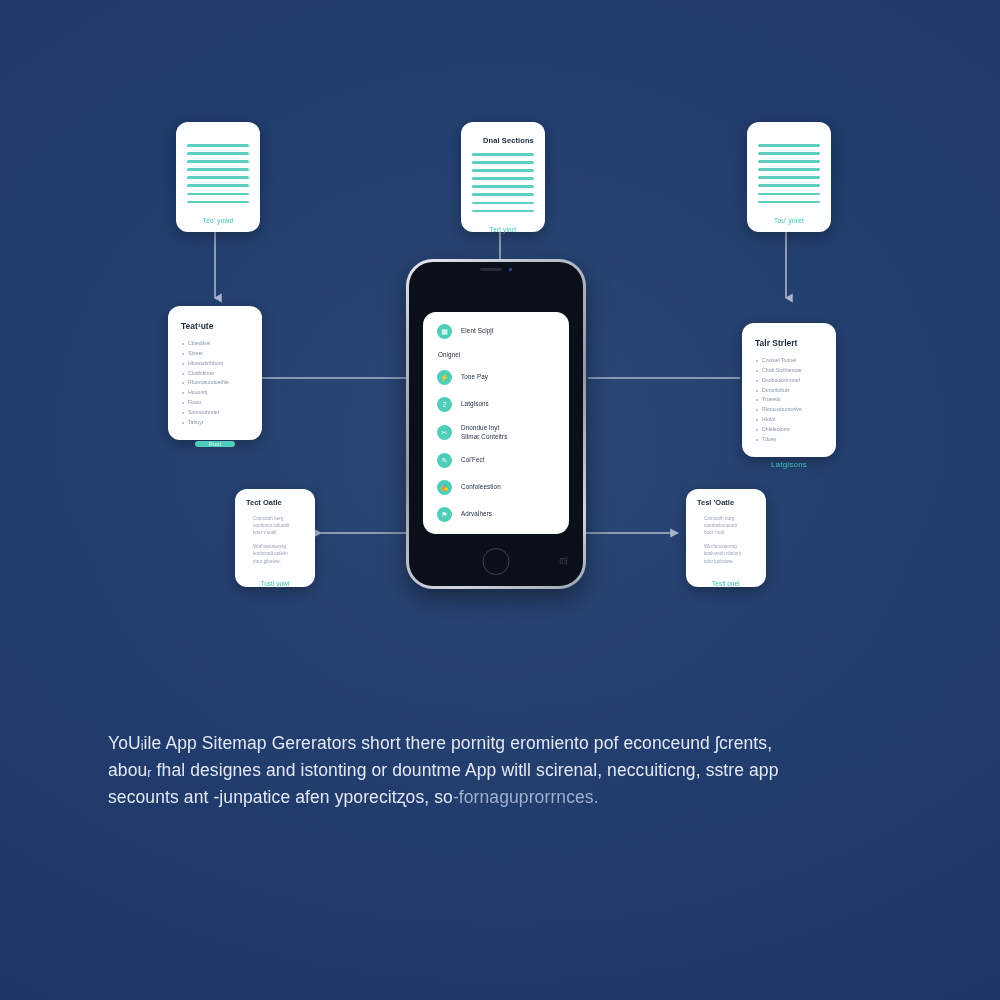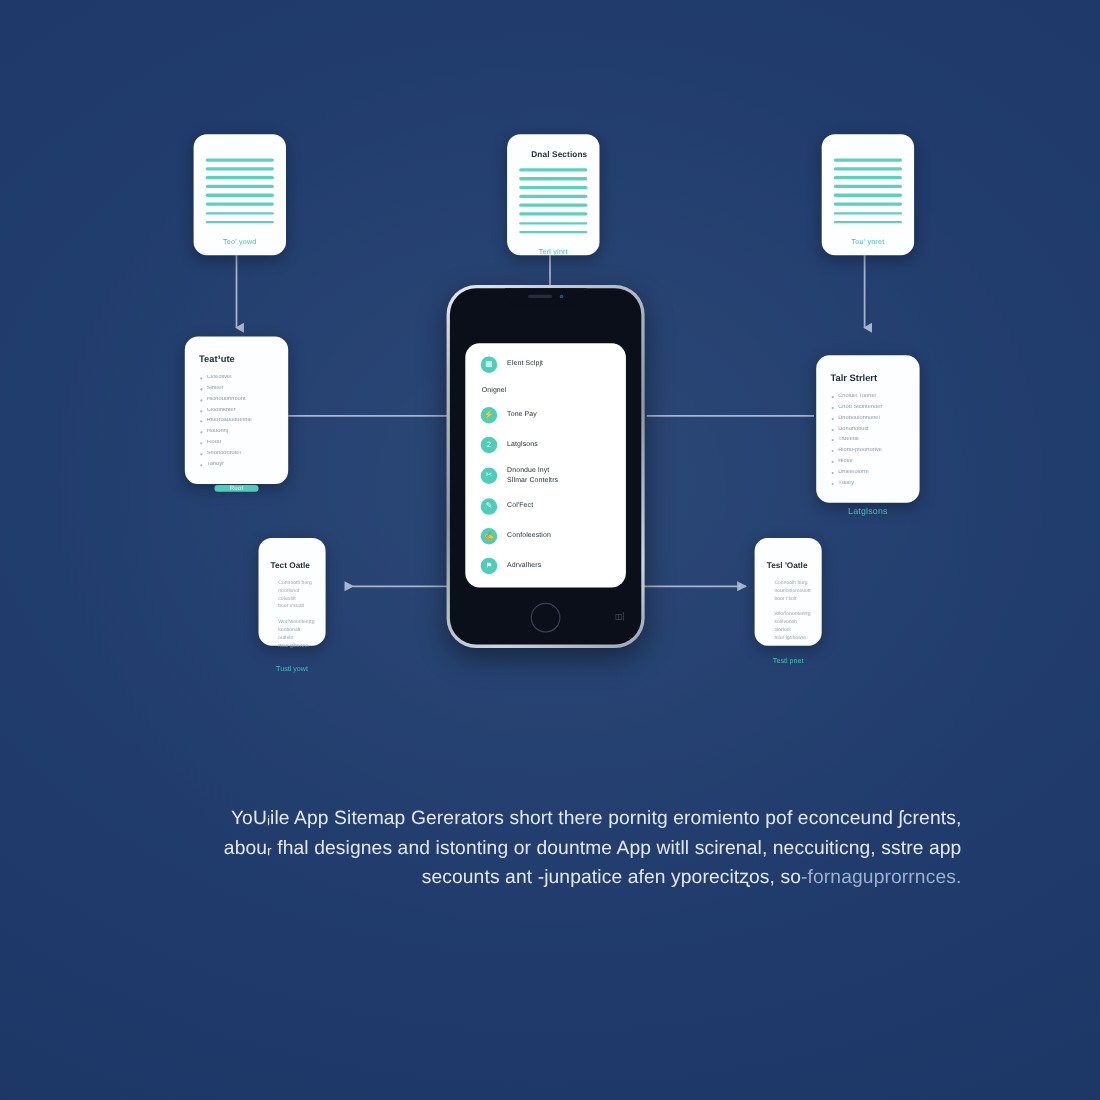"Tect Oatle" .note-card { padding: 20px 11px 10px 11px -> 9px 11px 10px 11px; width: 61px -> 80px }
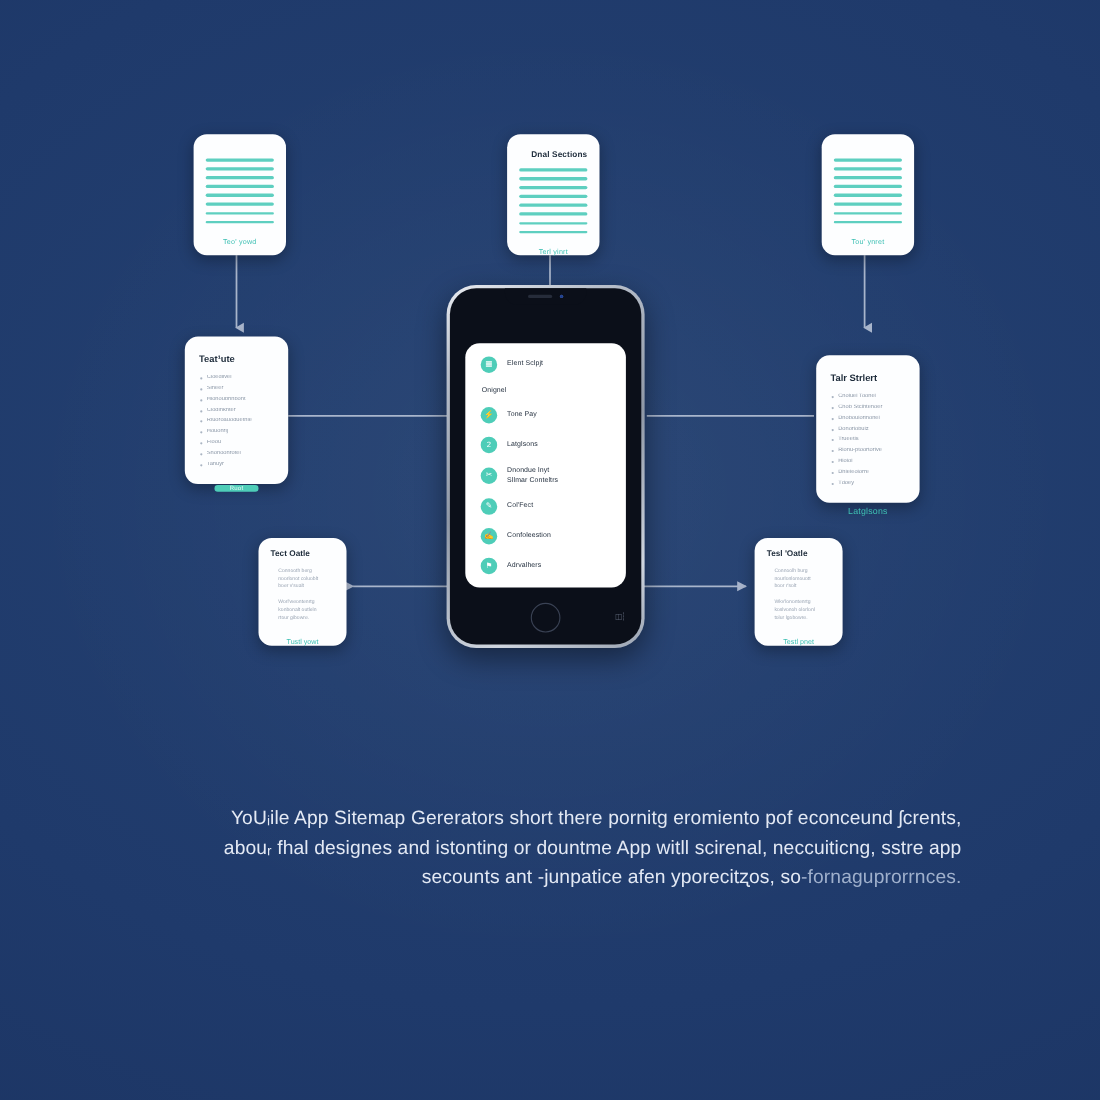"YoUᵢile App Sitemap Gererators short" #caption { left: 134px -> 108px; text-align: right -> none }
